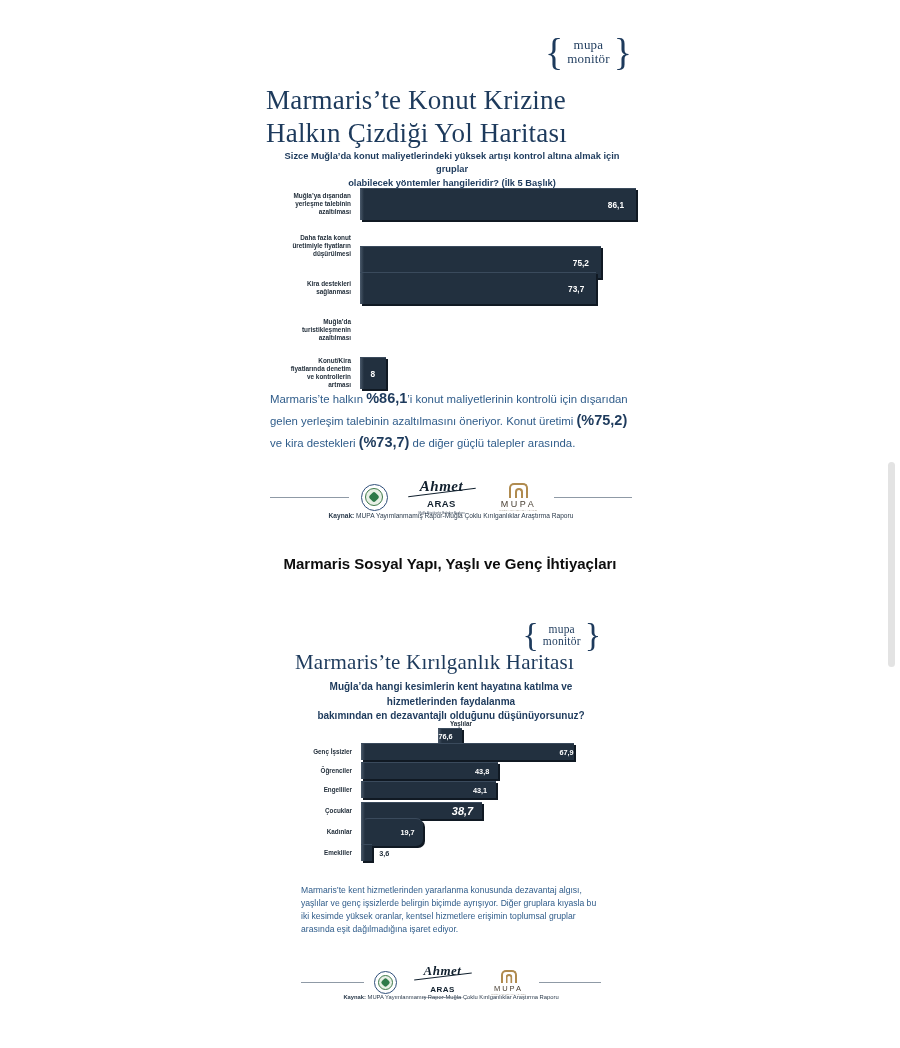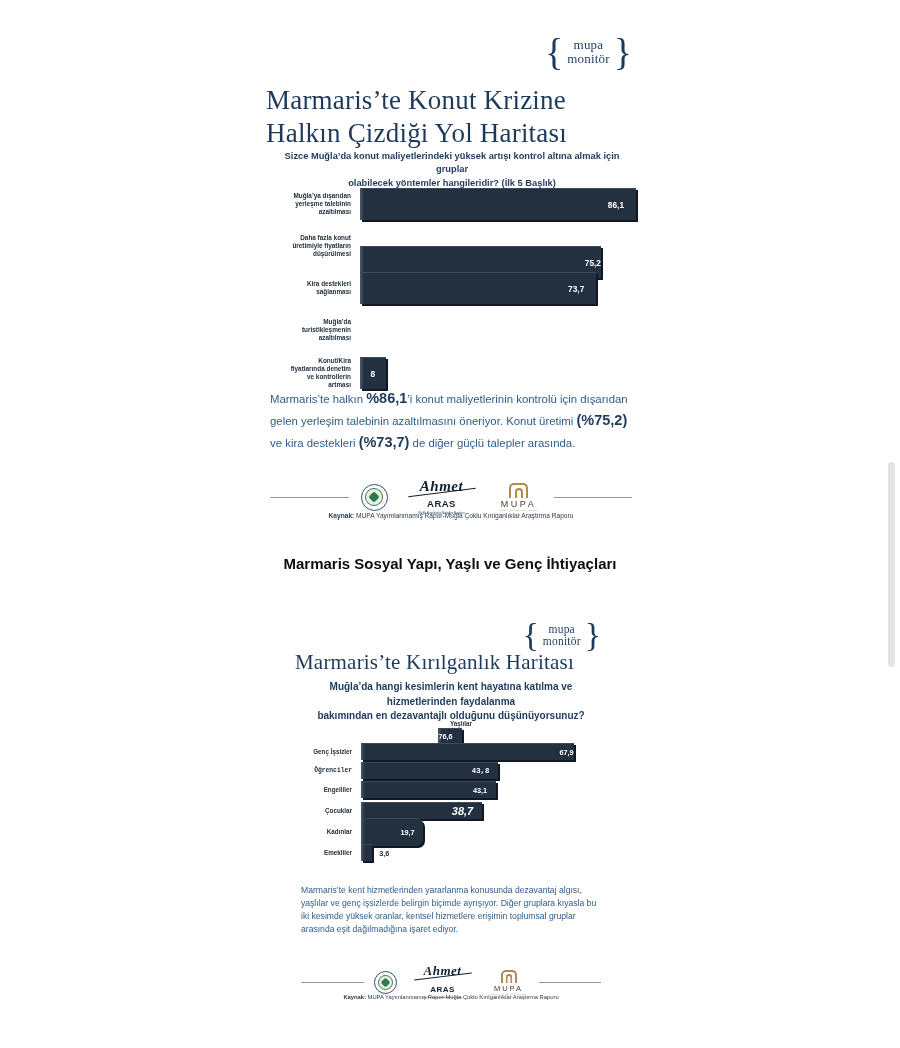"75,2" div.bar { padding-right: none -> 12px }
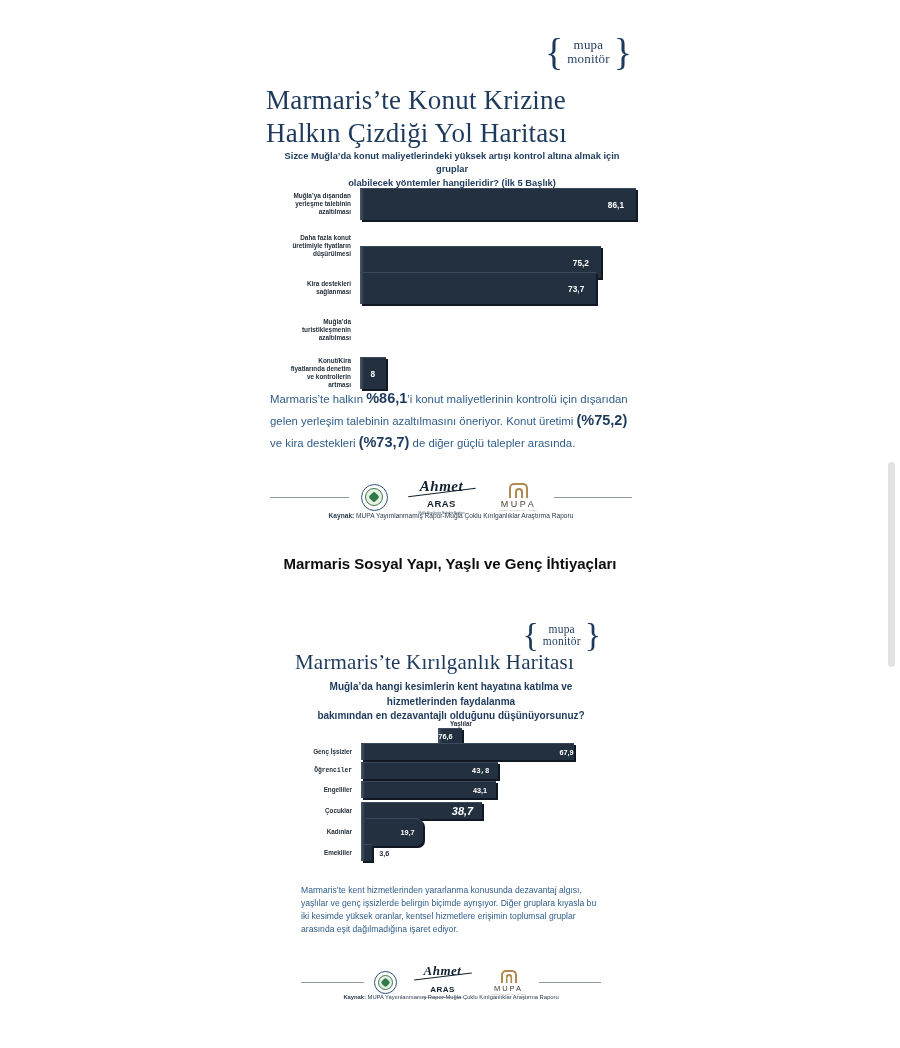"43,8" div.bar-row { font-family: Liberation Mono, monospace -> none }
